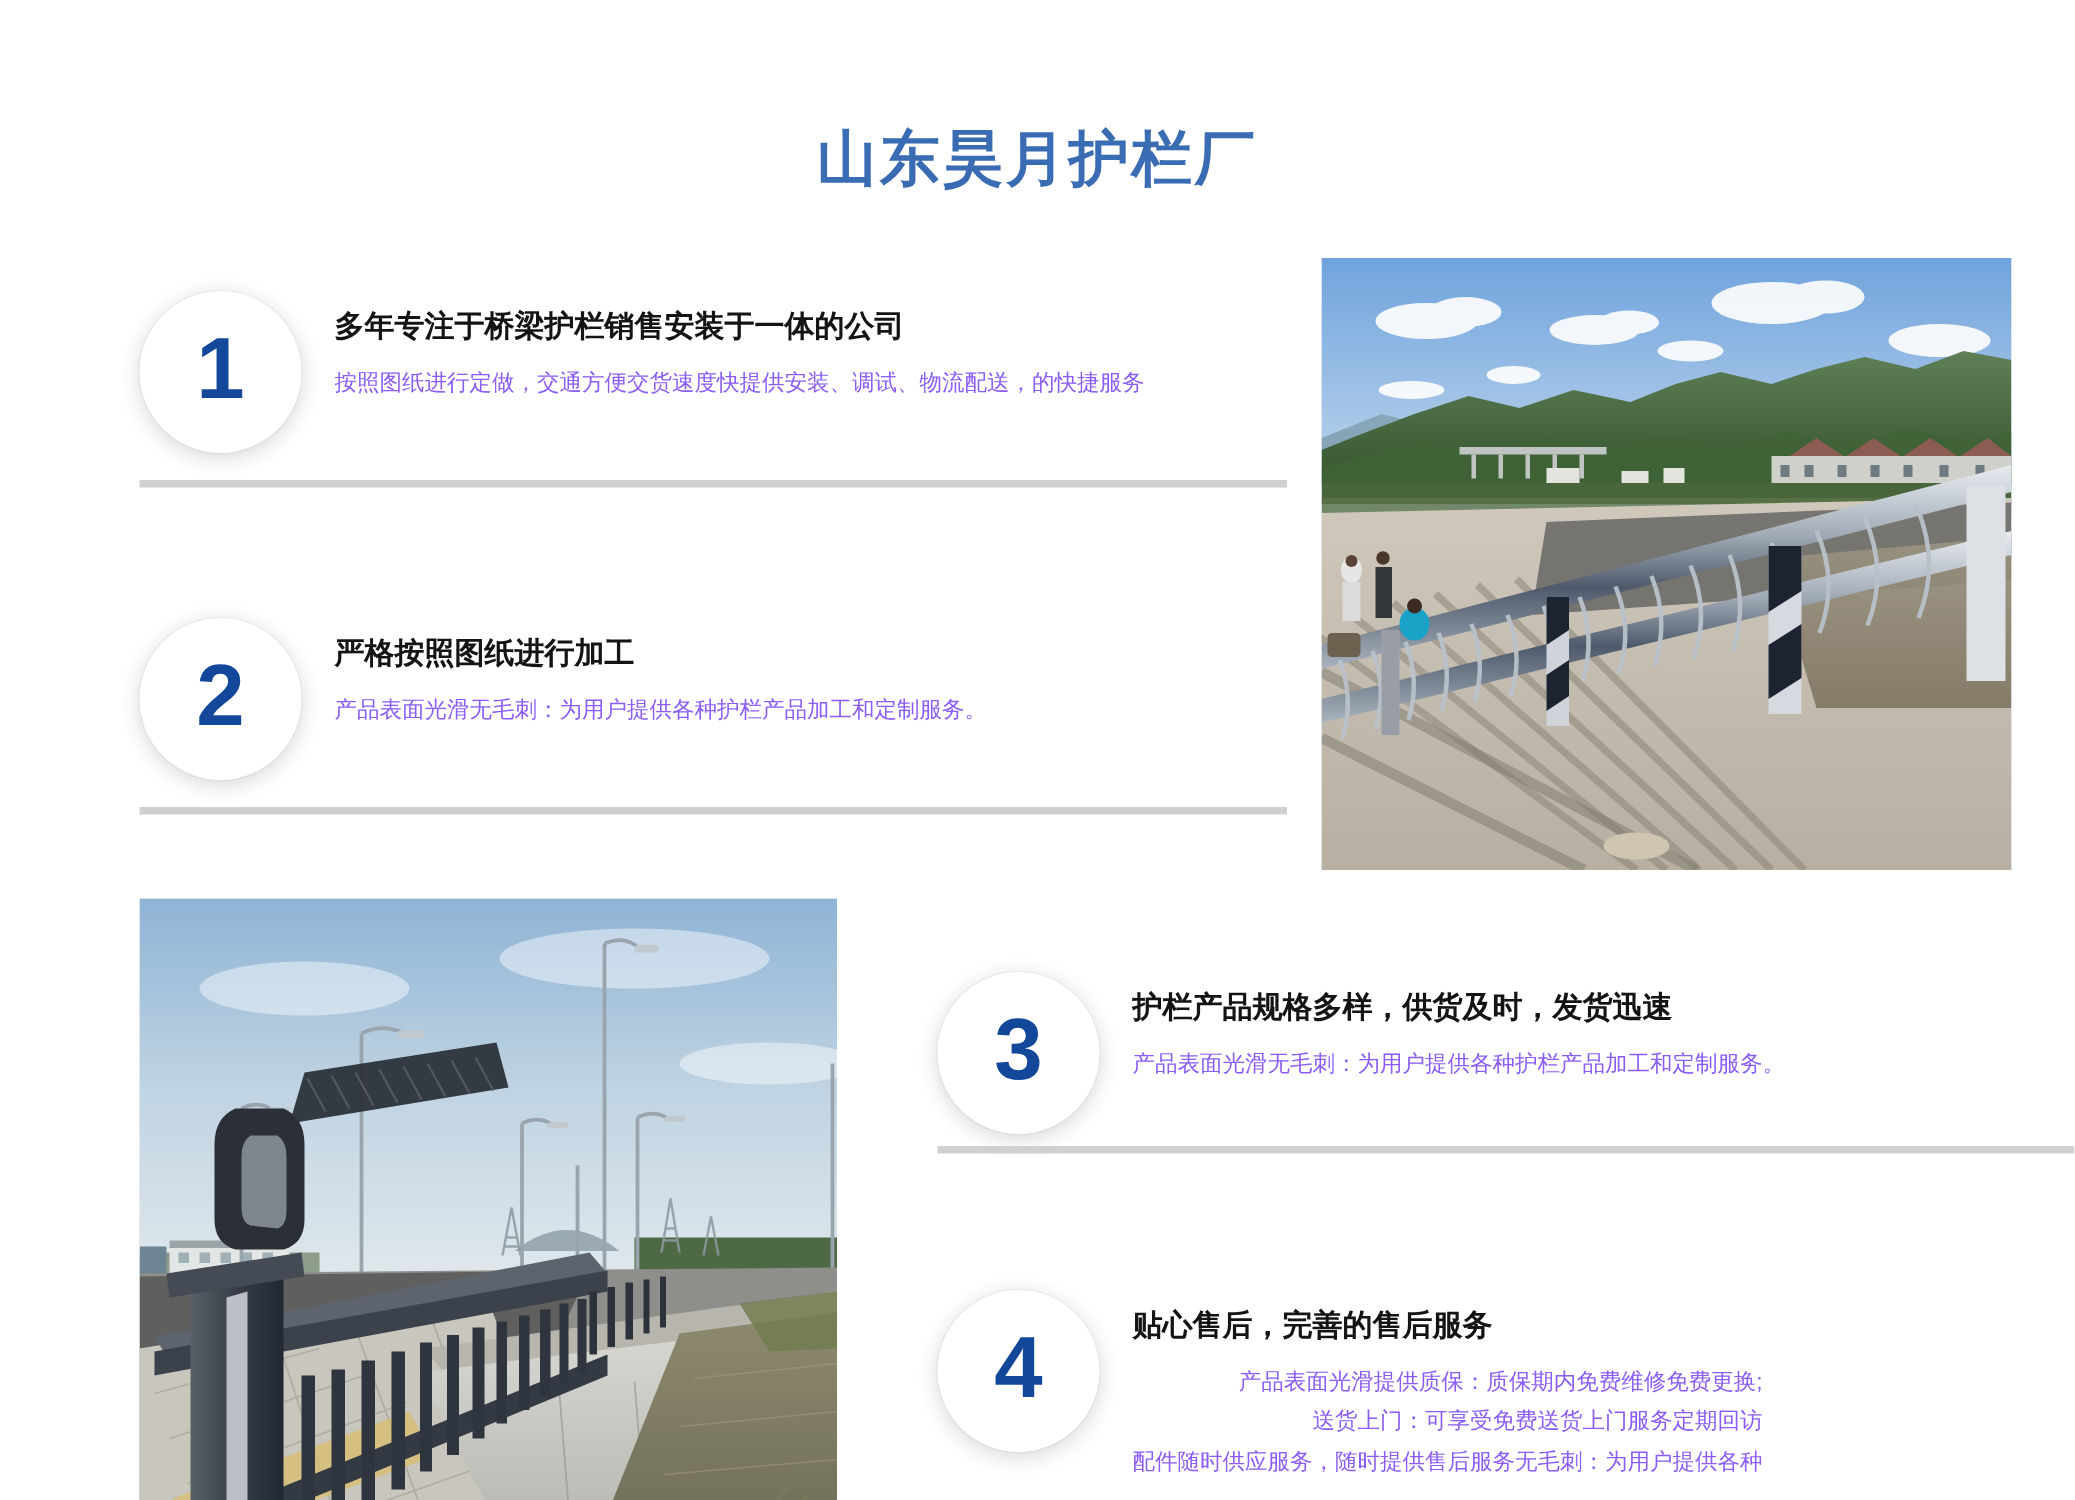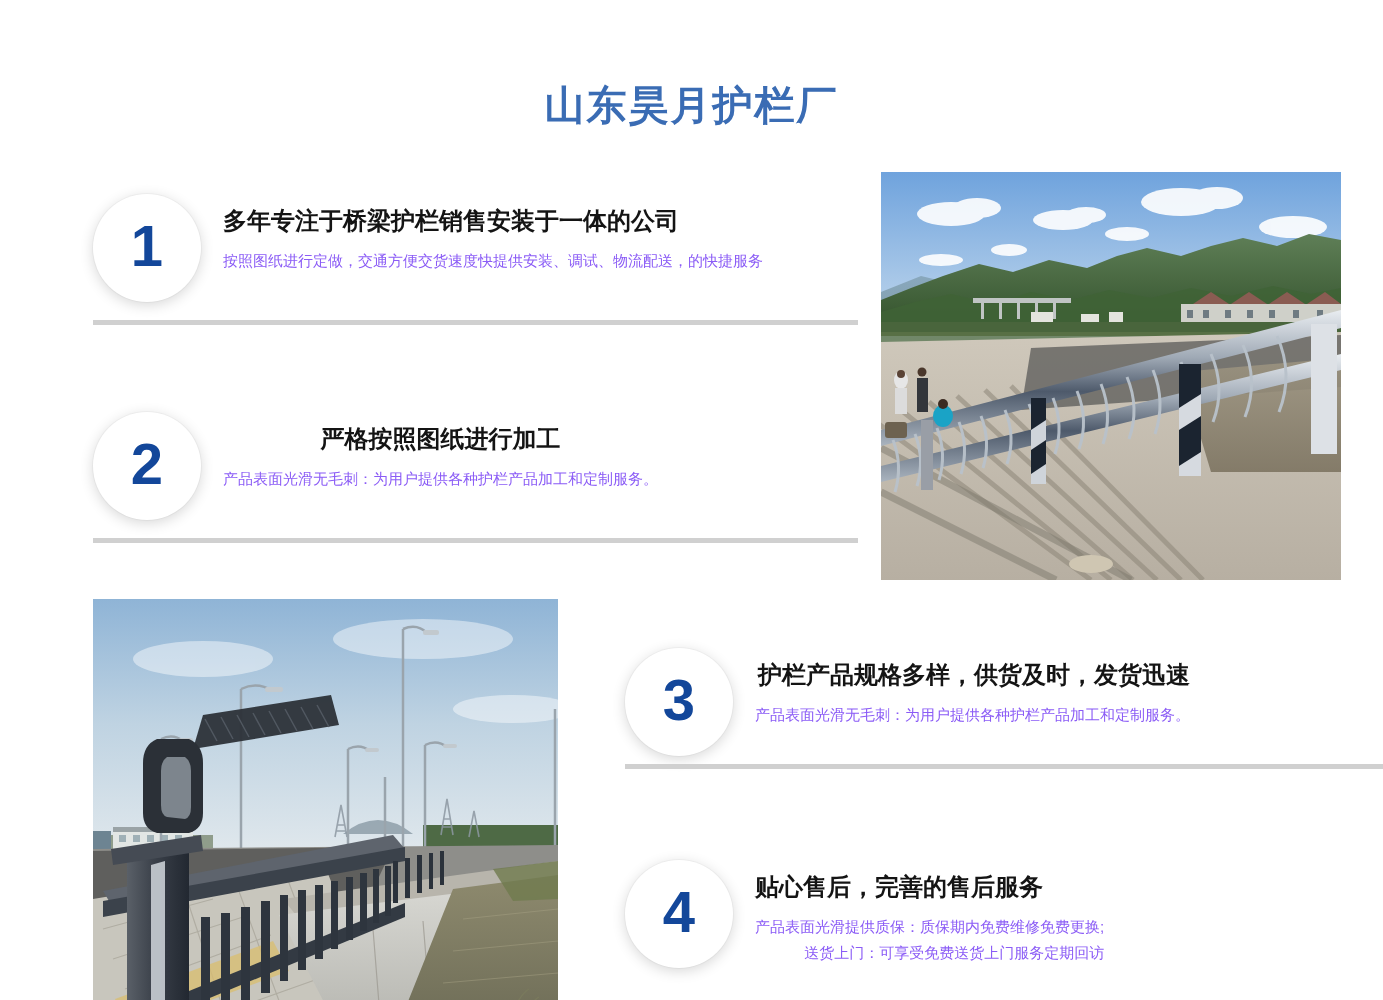"多年专注于桥梁护栏销售安装于一体的公司" .f-title { font-size: 24px -> 20px }
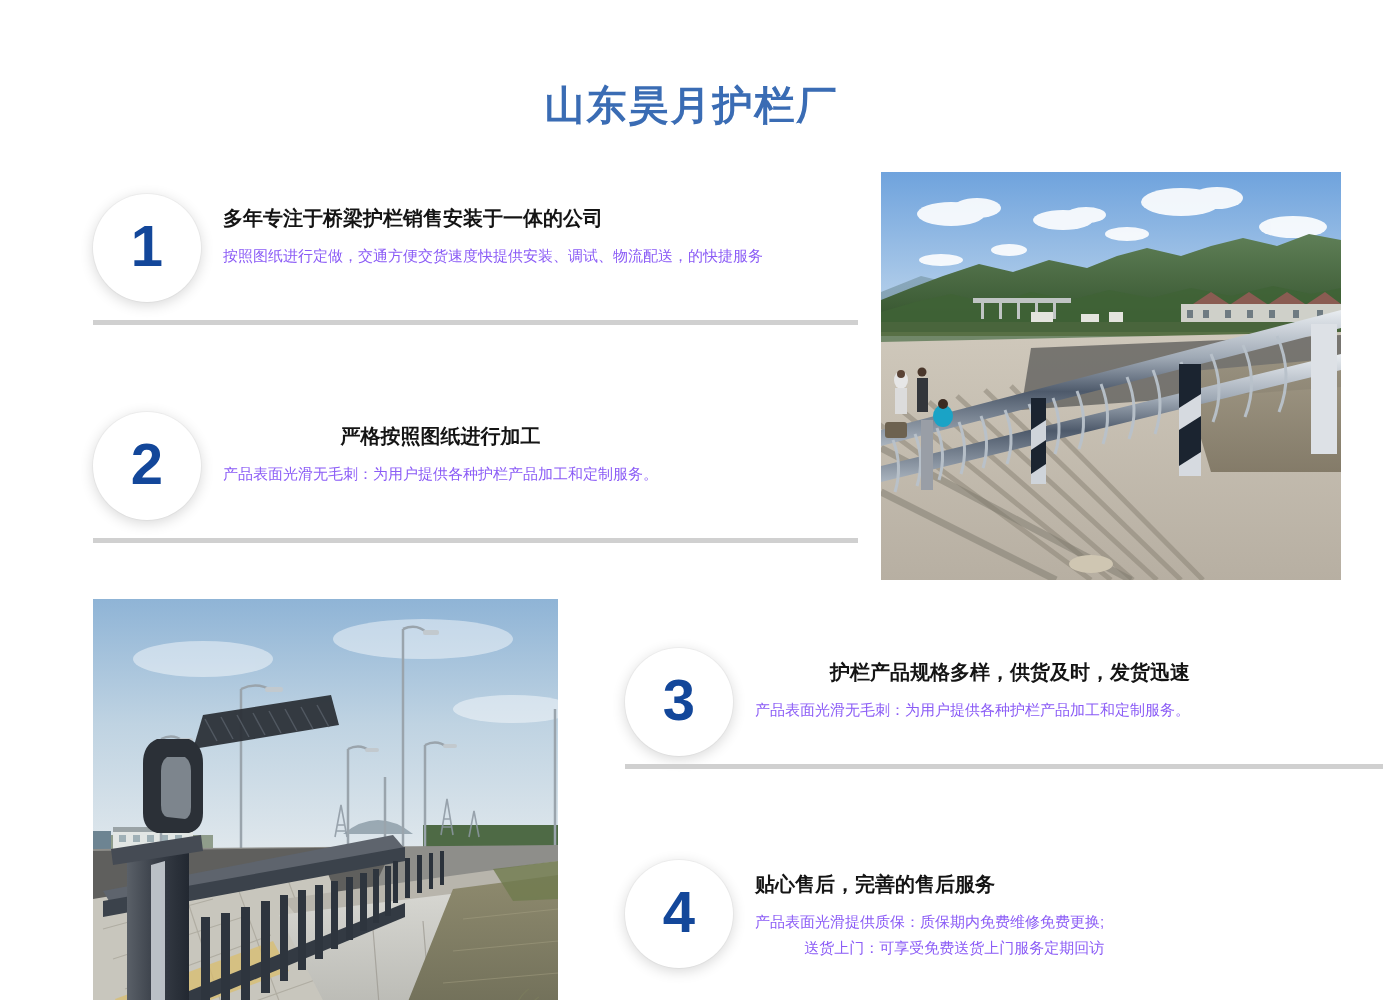"严格按照图纸进行加工" #feature-2 .feature-text { text-align: center -> none }
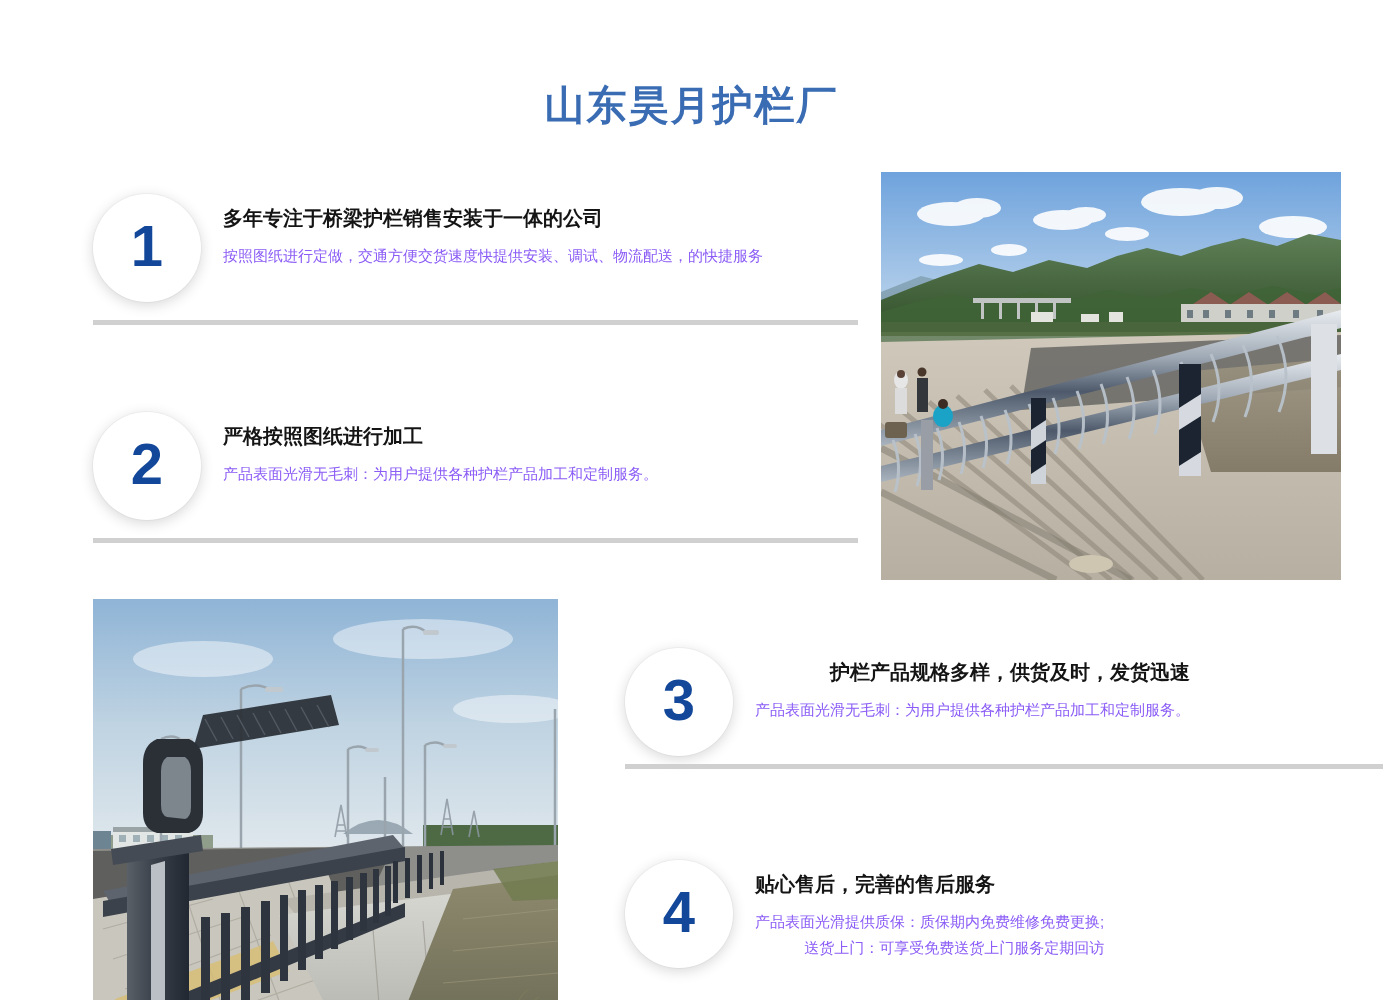"护栏产品规格多样，供货及时，发货迅速" #feature-3 .feature-text { text-align: right -> none }
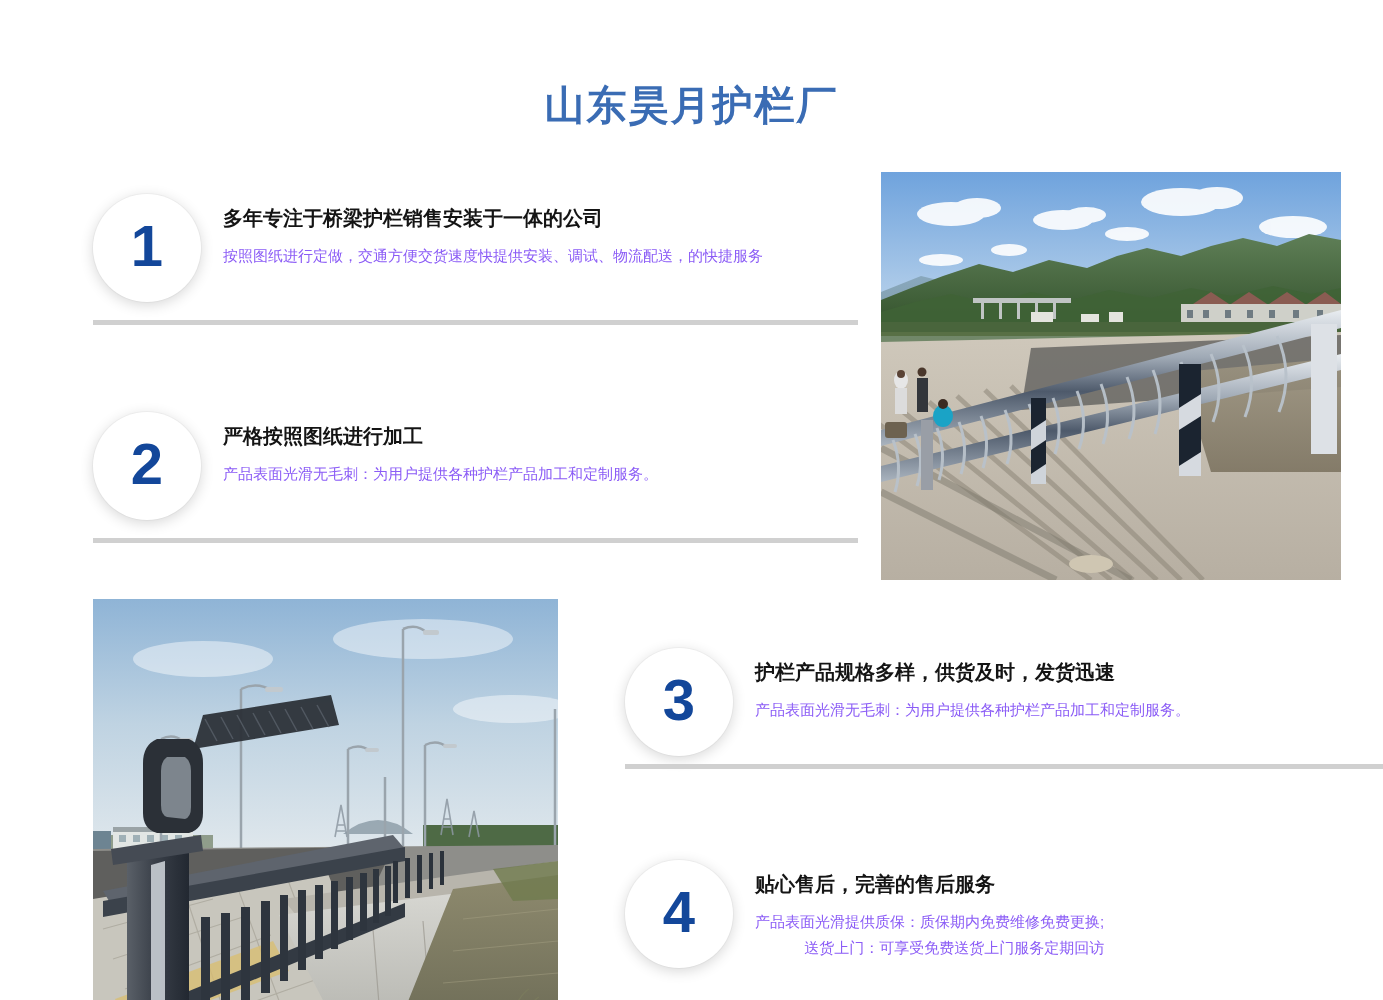"配件随时供应服务，随时提供售后服务无毛刺：为用户提供各种" div.f-desc { html: none -> <div>配件随时供应服务，随时提供售后服务无毛刺：为用户提供各种</div> }
